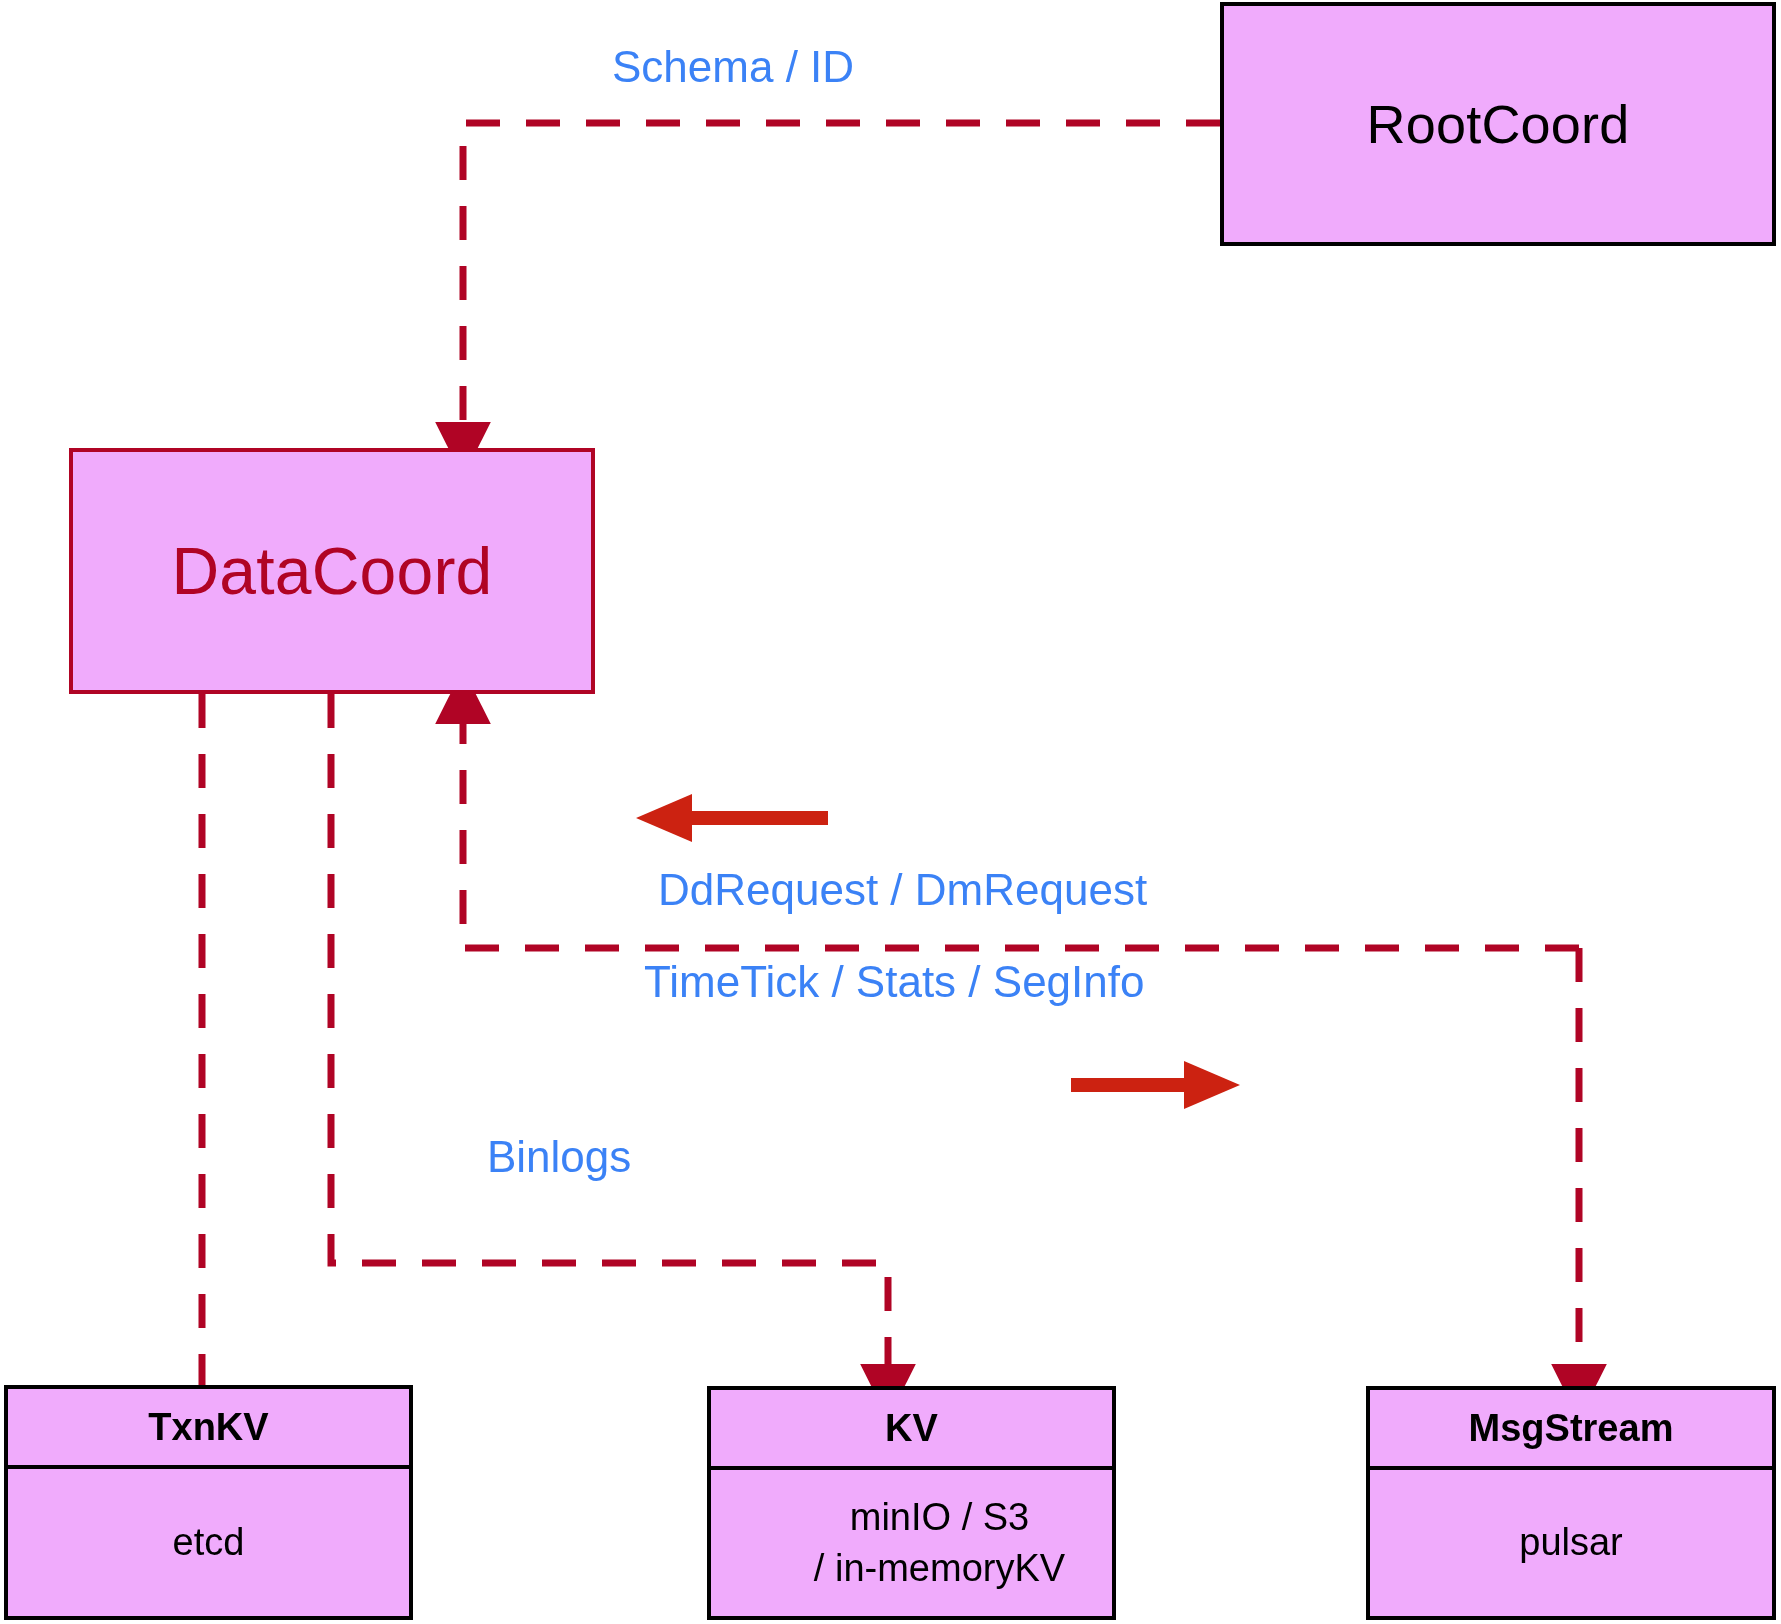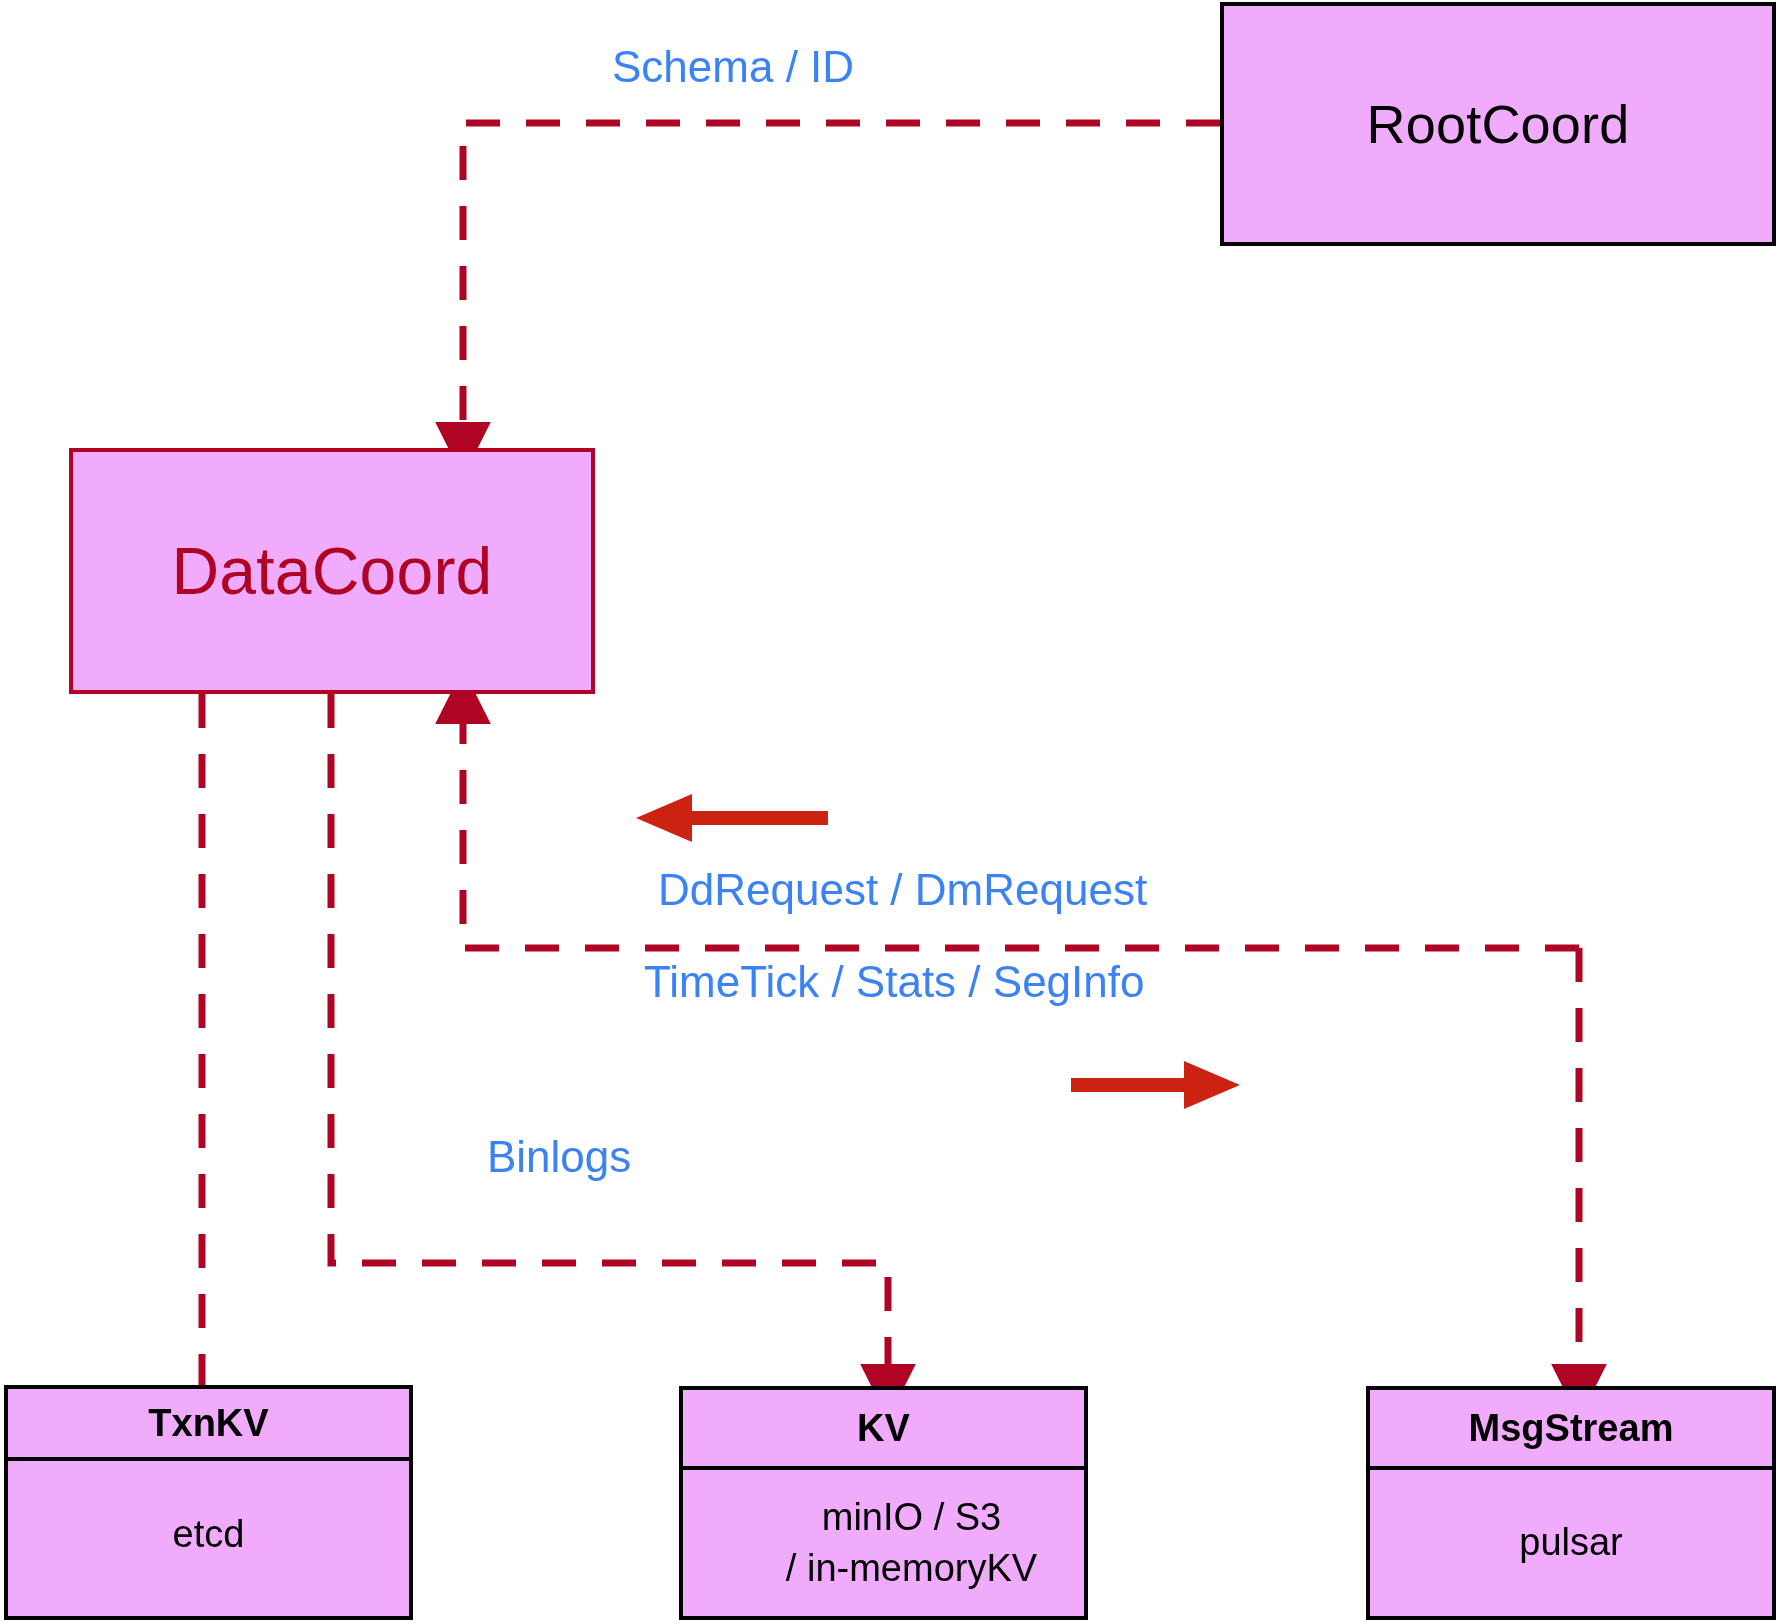"TxnKV" div.split-head { height: 72px -> 80px }
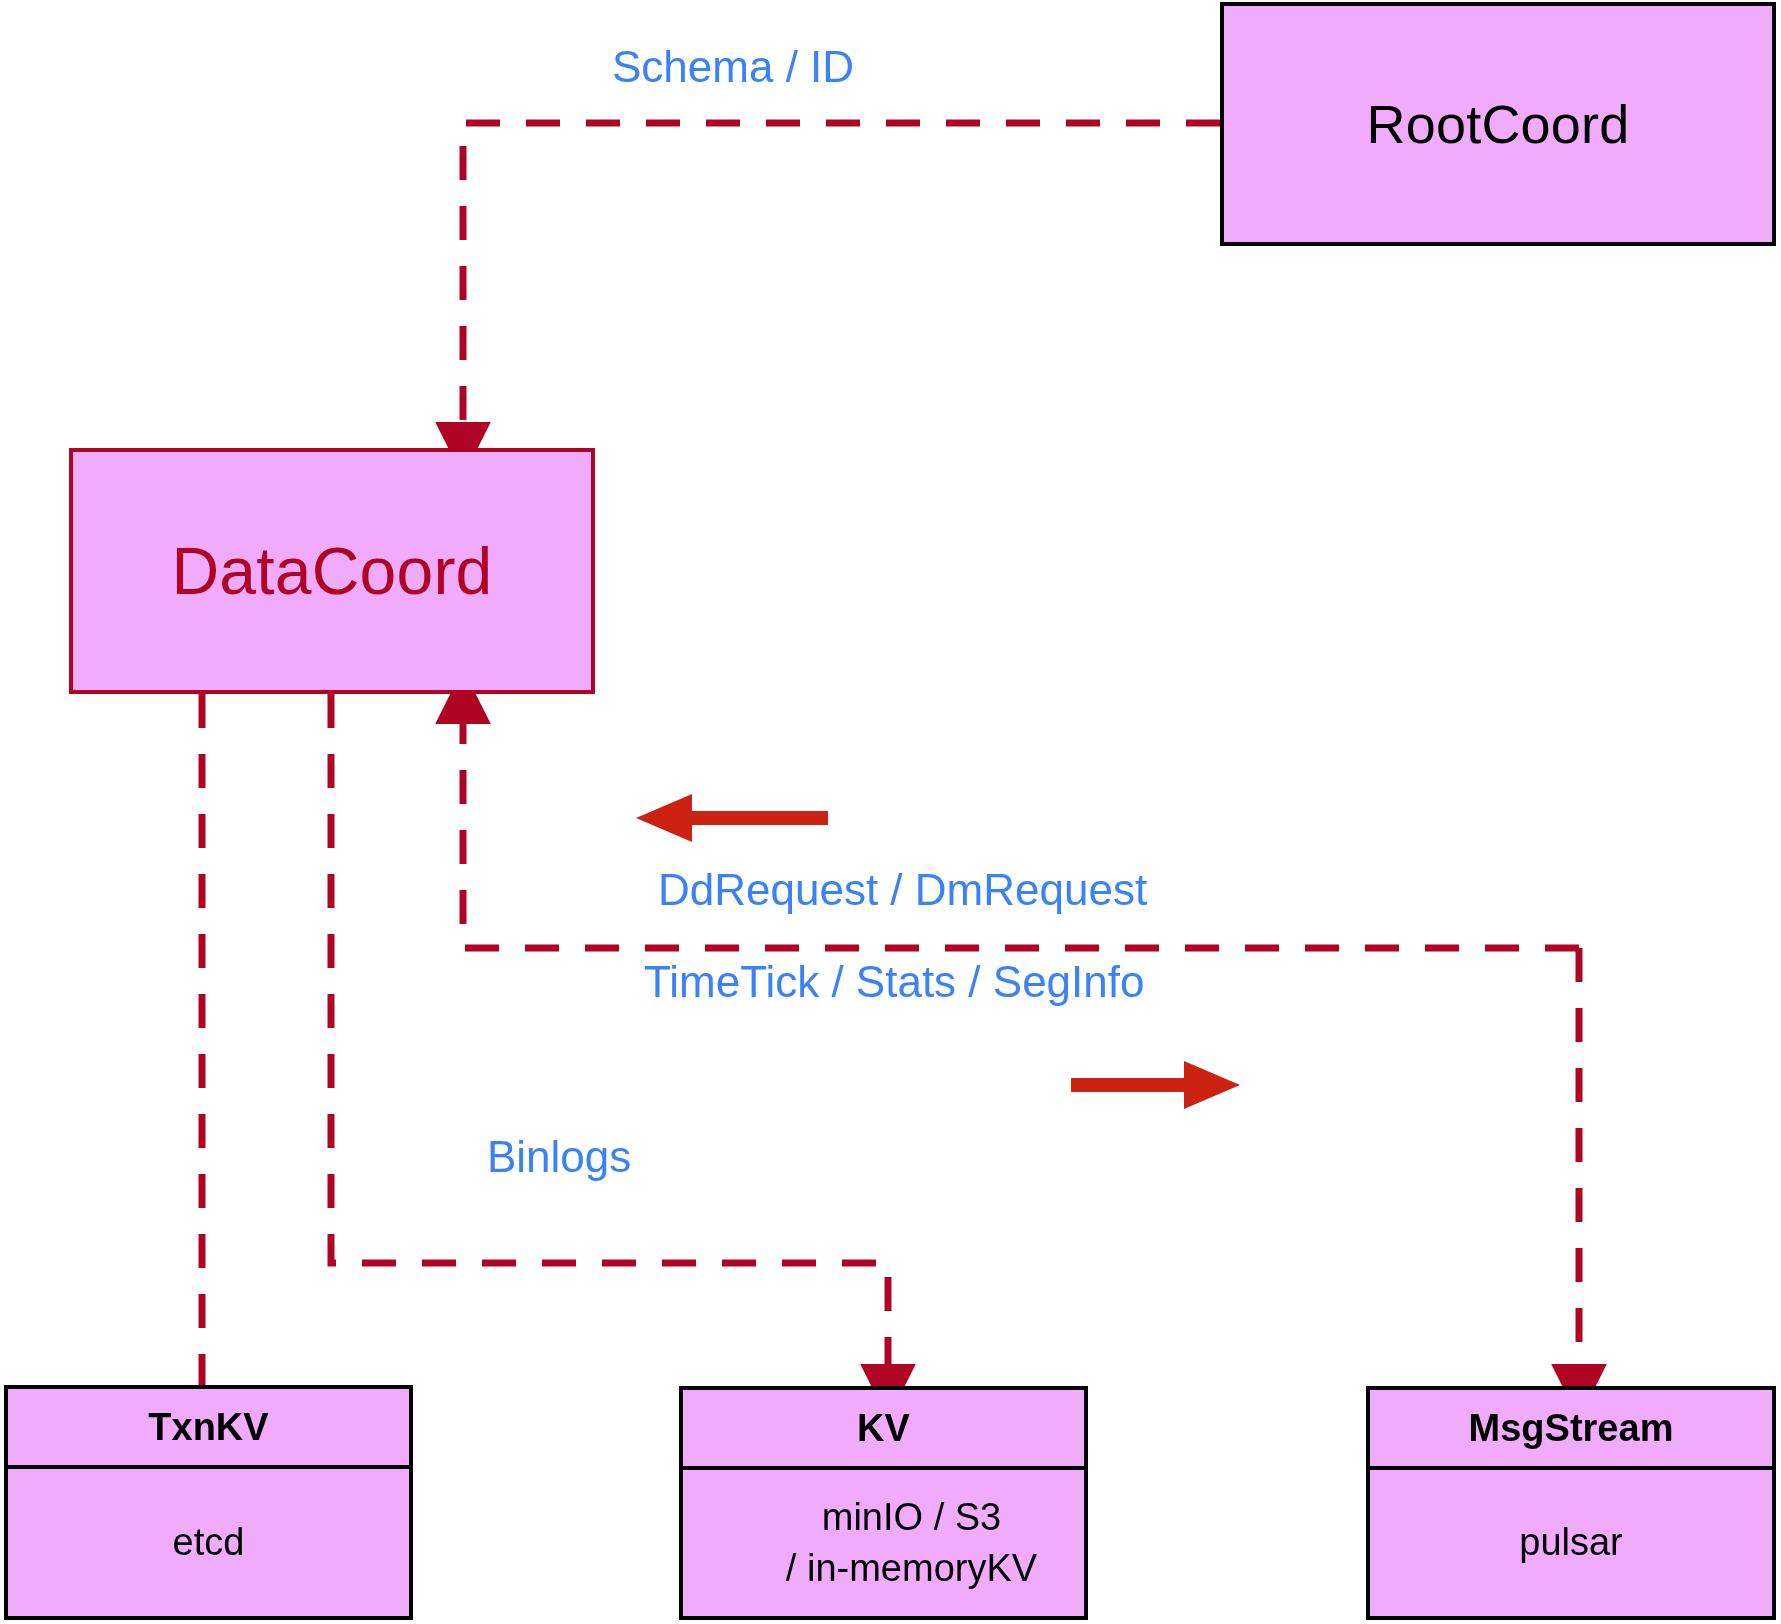"KV" div.node { left: 679px -> 707px }
